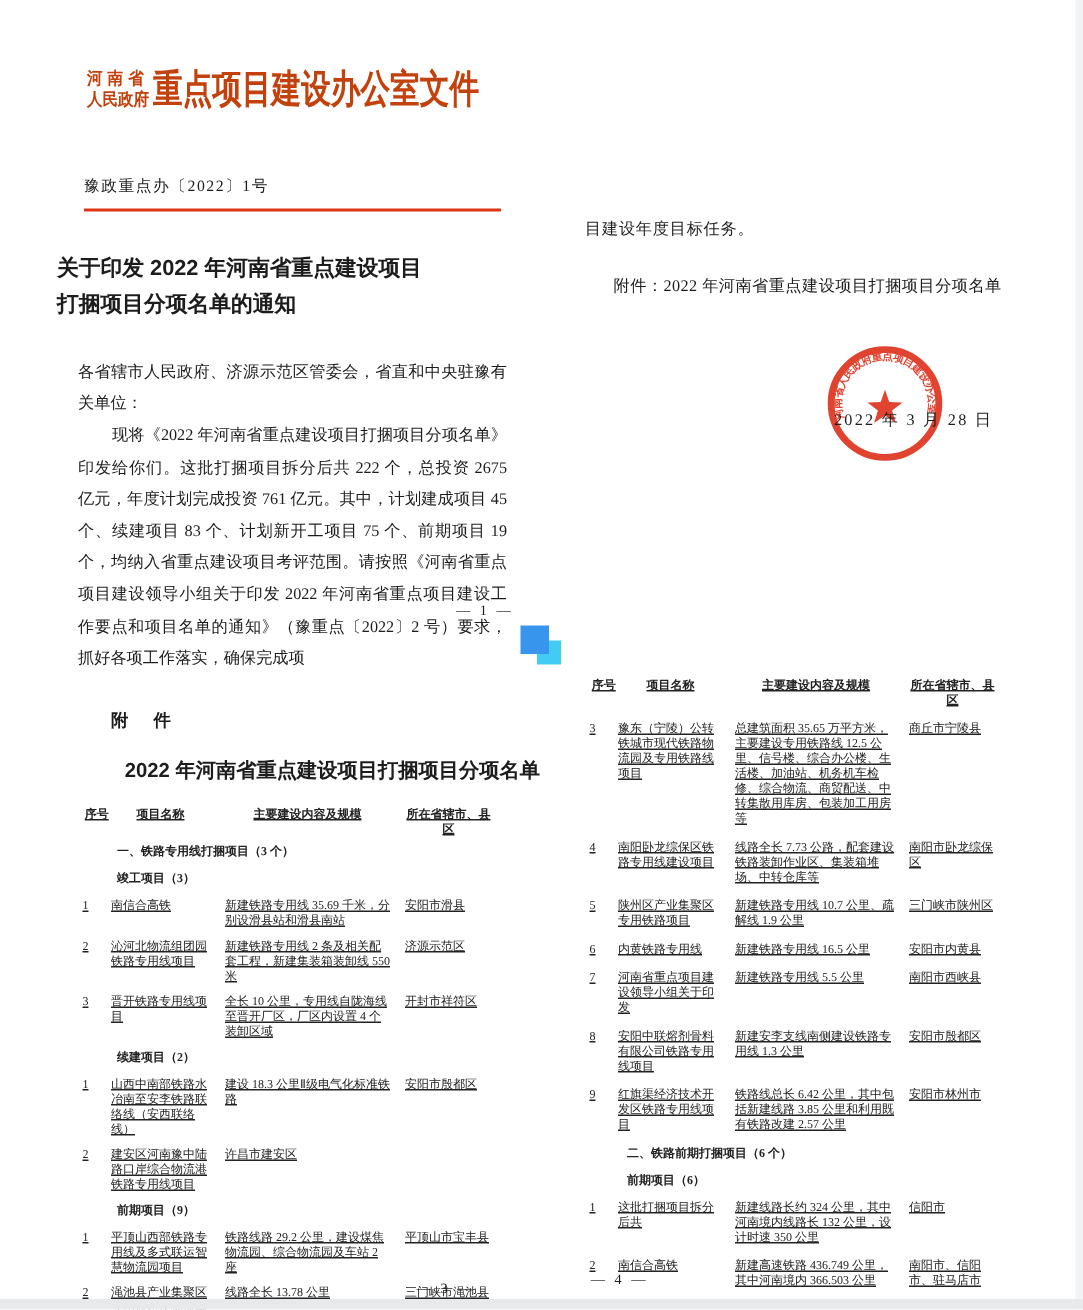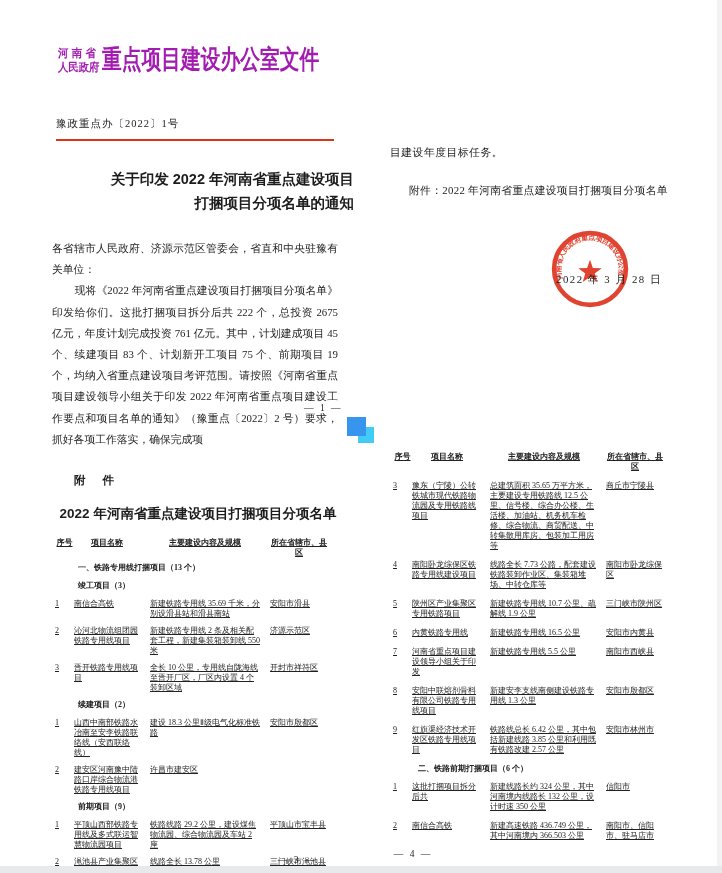"河 南 省" .letterhead { color: #a21caf -> #c2410c }
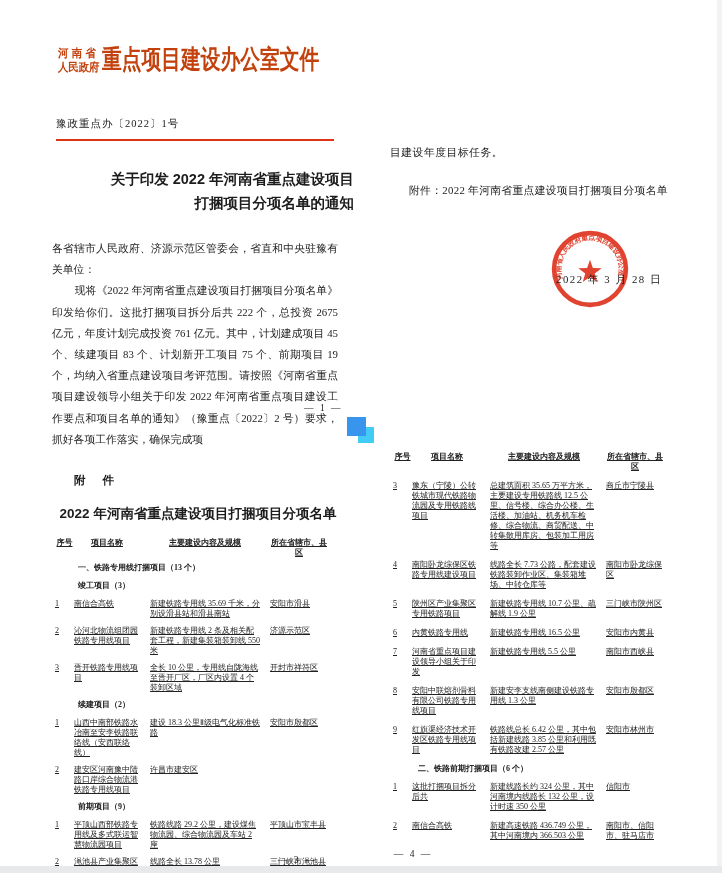"关于印发 2022 年河南省重点建设项目" .p1-title { text-align: right -> left }
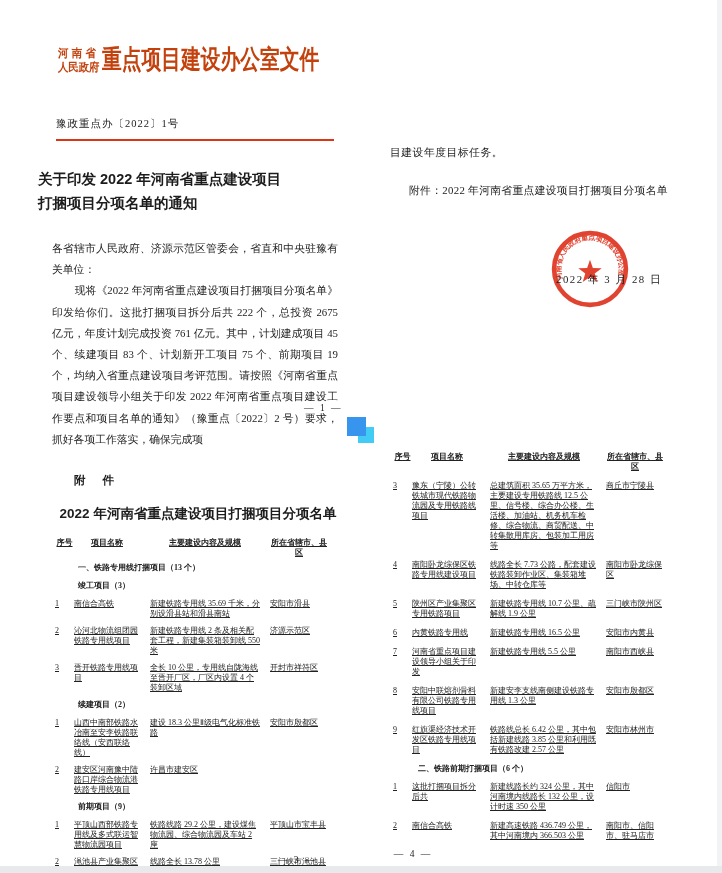"2022 年河南省重点建设项目打捆项目分项名单" .p3-title { text-align: center -> right }
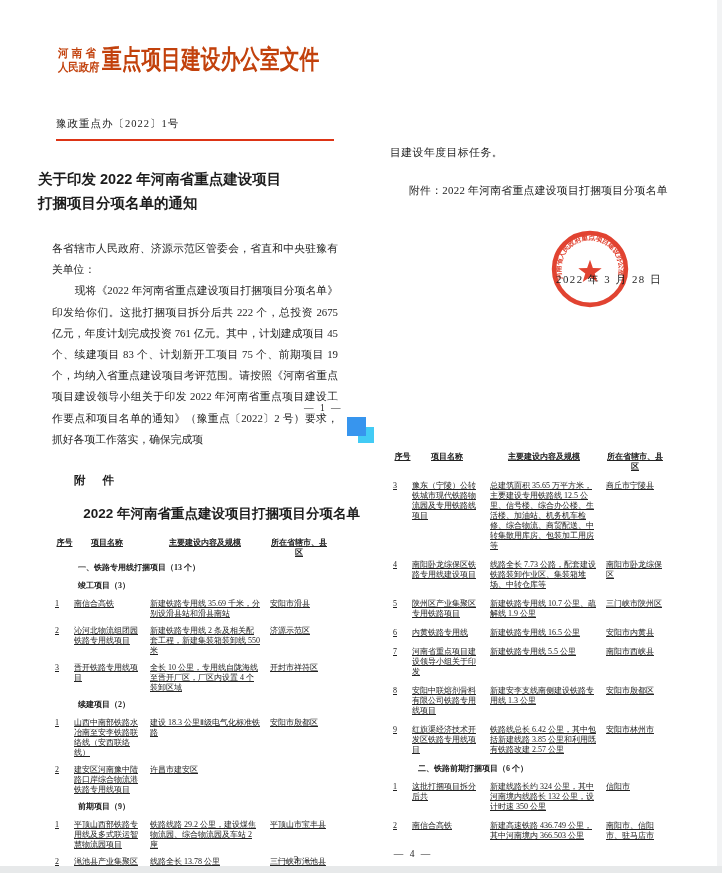"一、铁路专用线打捆项目（13 个）" div.row-label { text: 13 -> 3 }
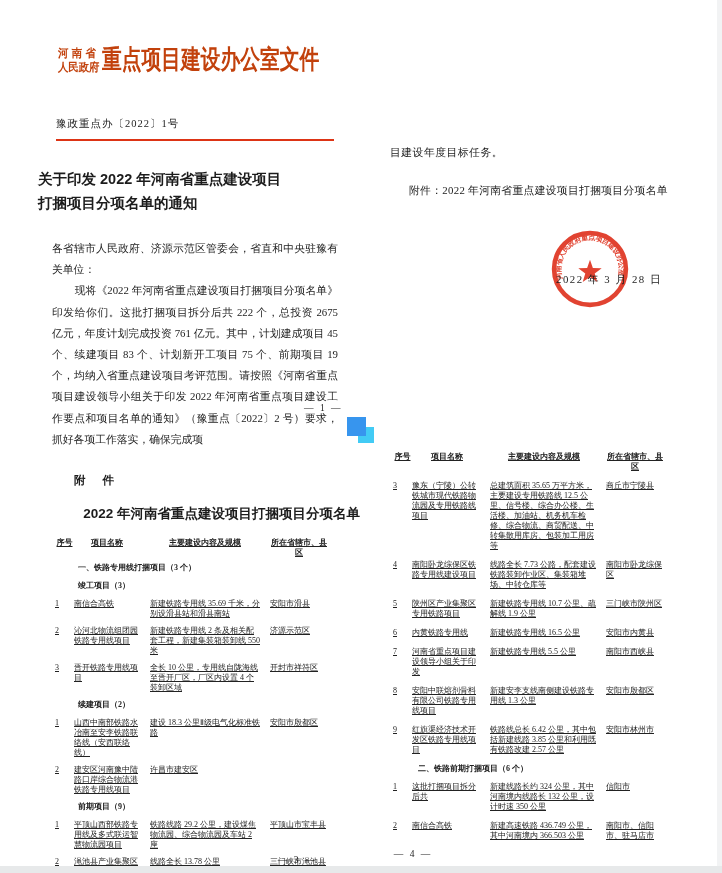"前期项目（6）" div.row-label { html: none -> <div>前期项目（6）</div> }
